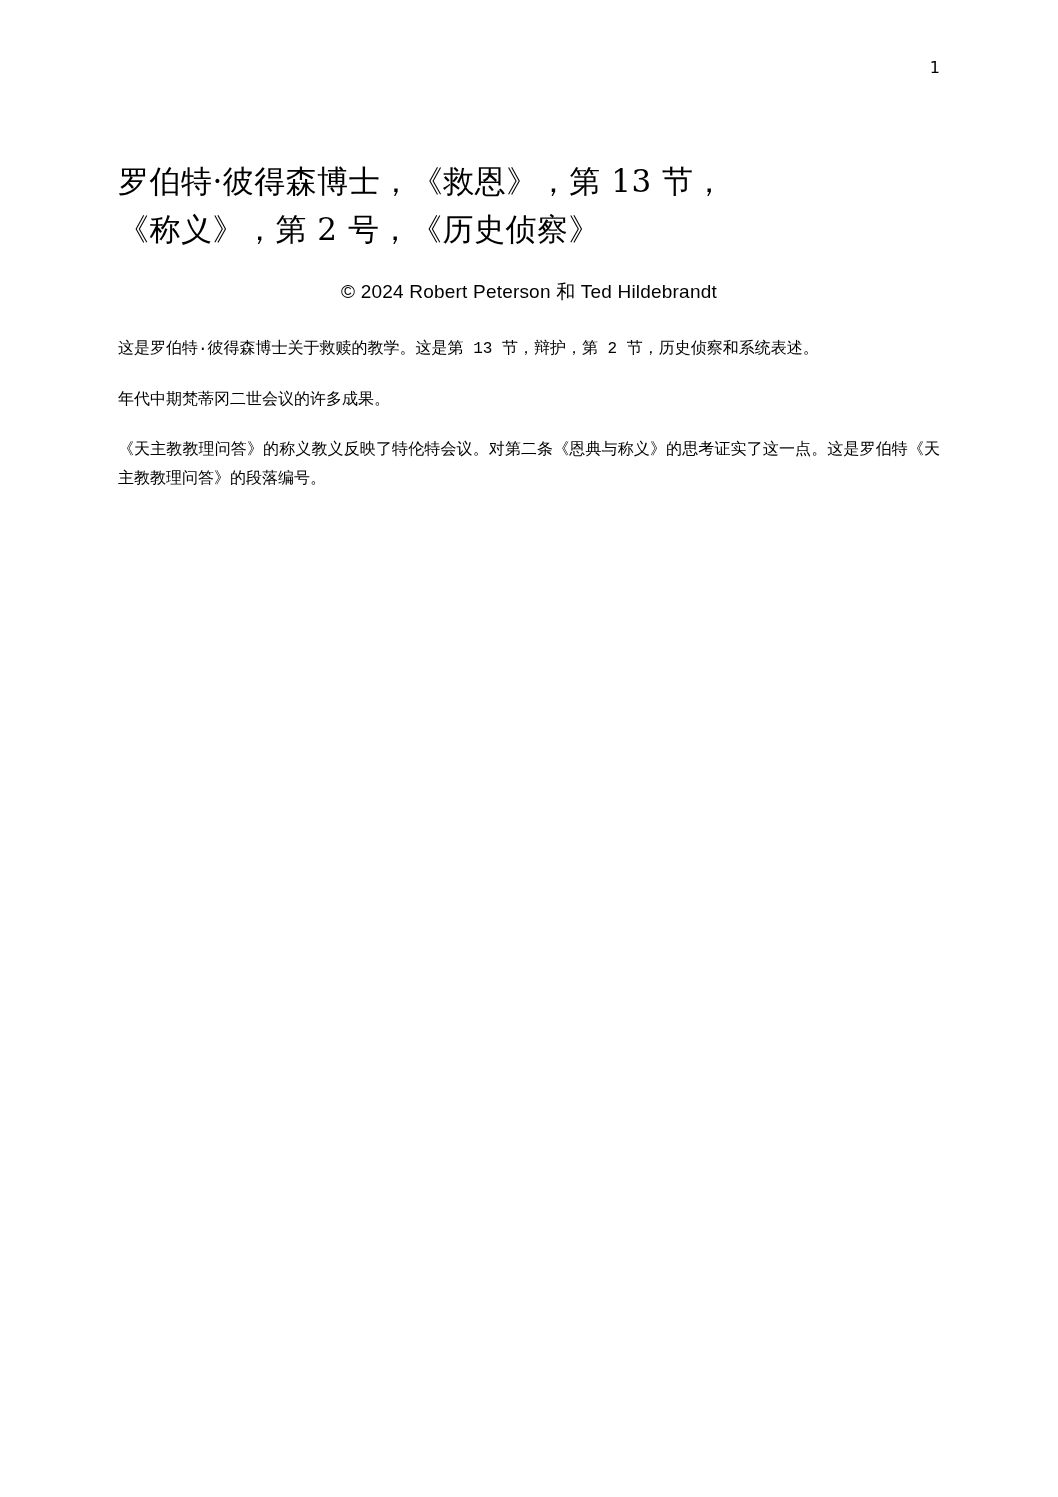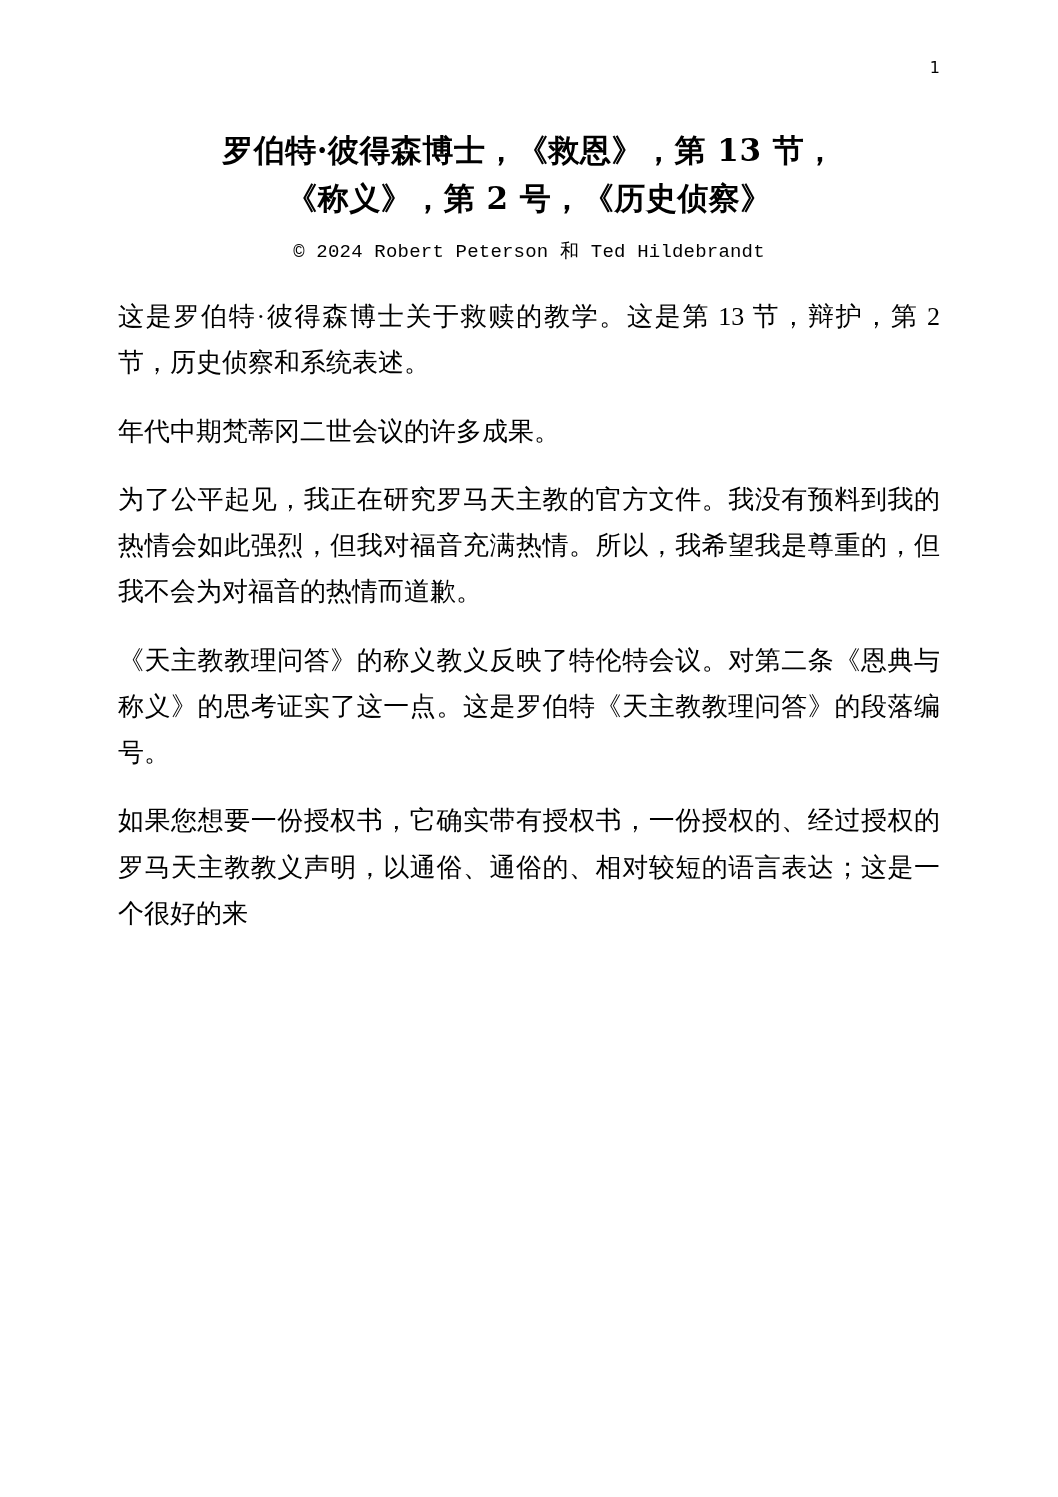"罗伯特·彼得森博士，《救恩》，第 13 节，" .doc-title { font-weight: bold -> normal; margin-top: 70px -> 101px; text-align: center -> none }
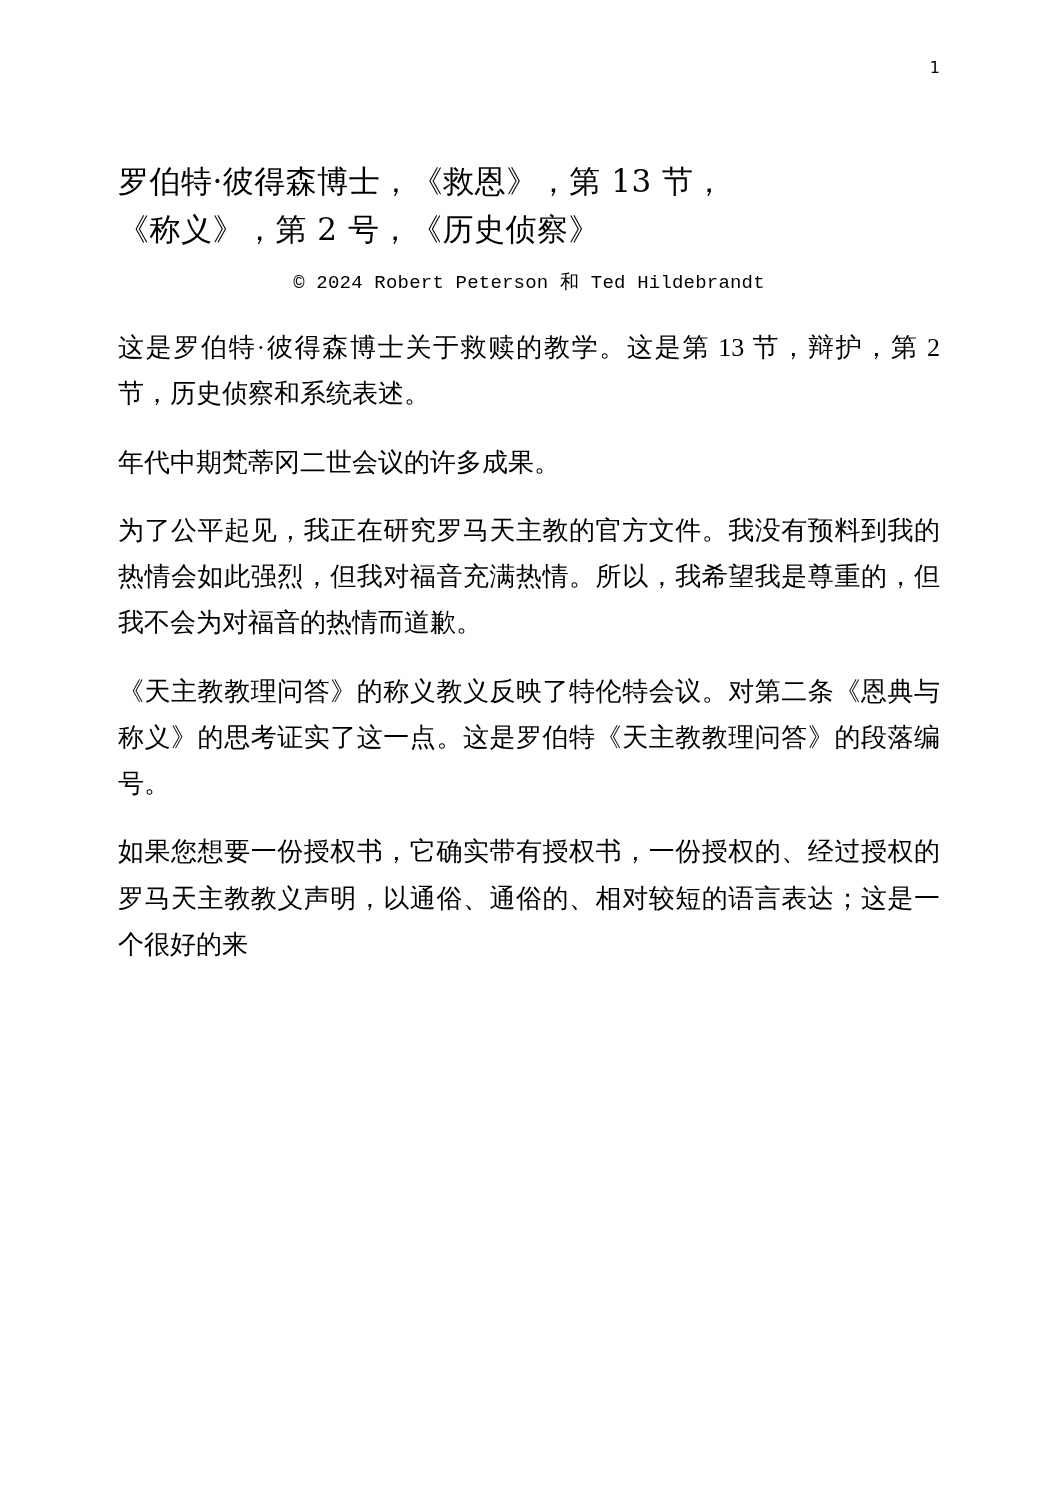"© 2024 Robert Peterson 和" .byline { font-family: Liberation Mono, monospace -> Liberation Sans, sans-serif; margin-top: 16px -> 26px }
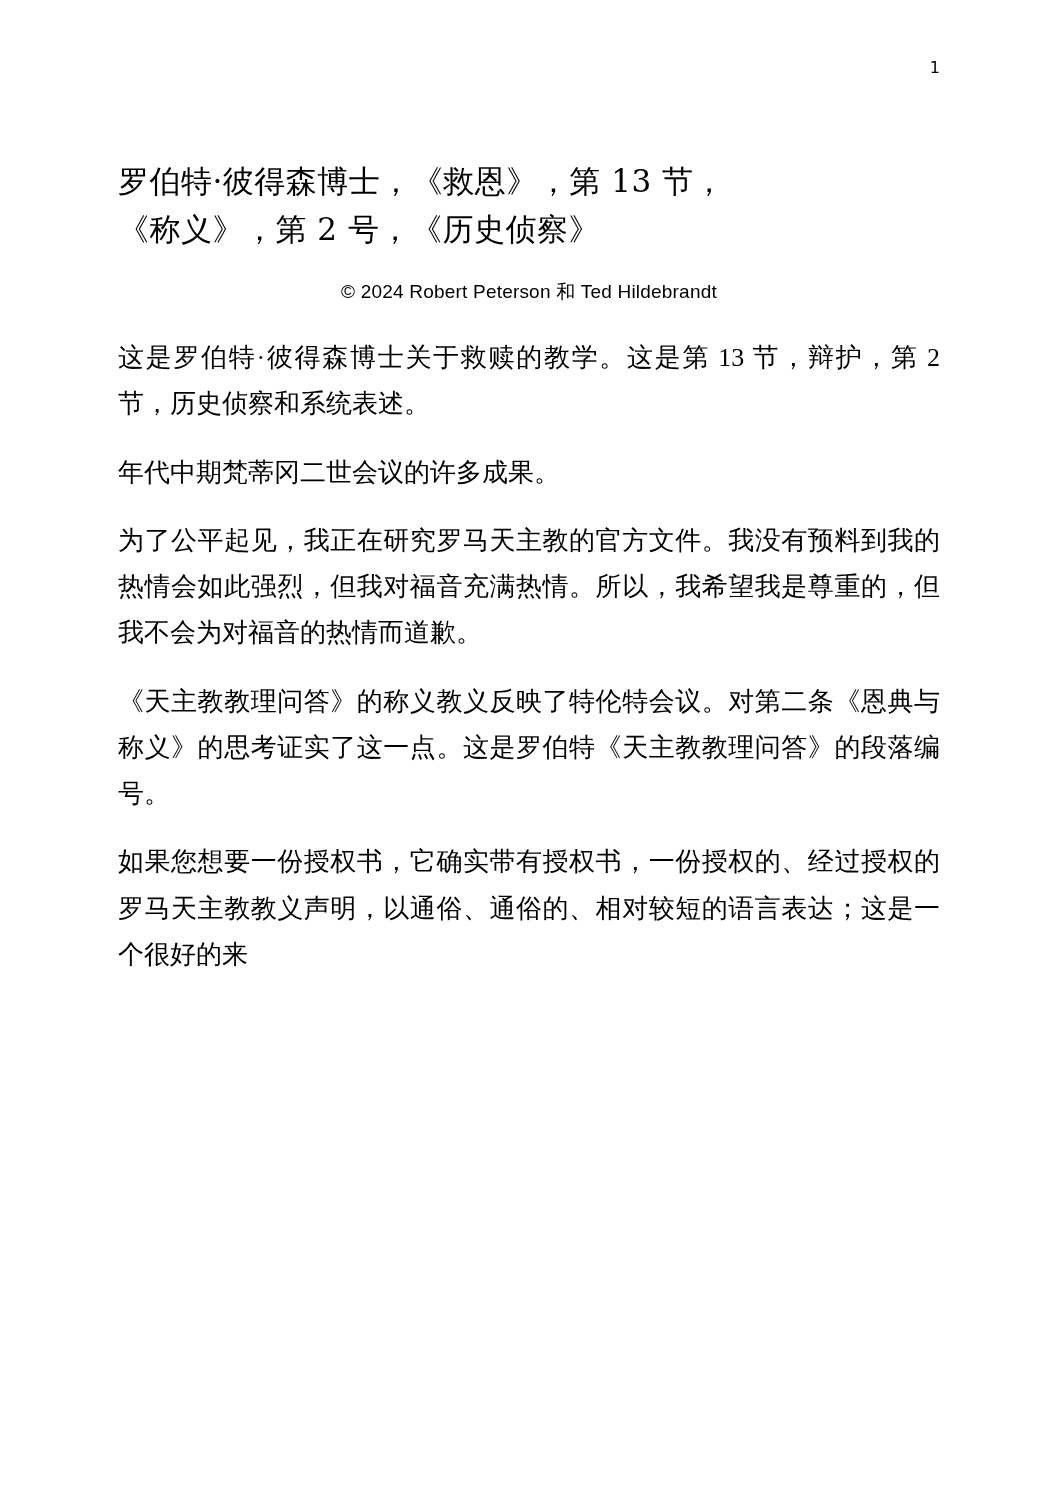"这是罗伯特·彼得森博士关于救赎的教学。这是第 13 节，辩护，第 2" .body-text p { font-family: Liberation Serif, serif -> Liberation Mono, monospace; font-size: 26px -> 16px }
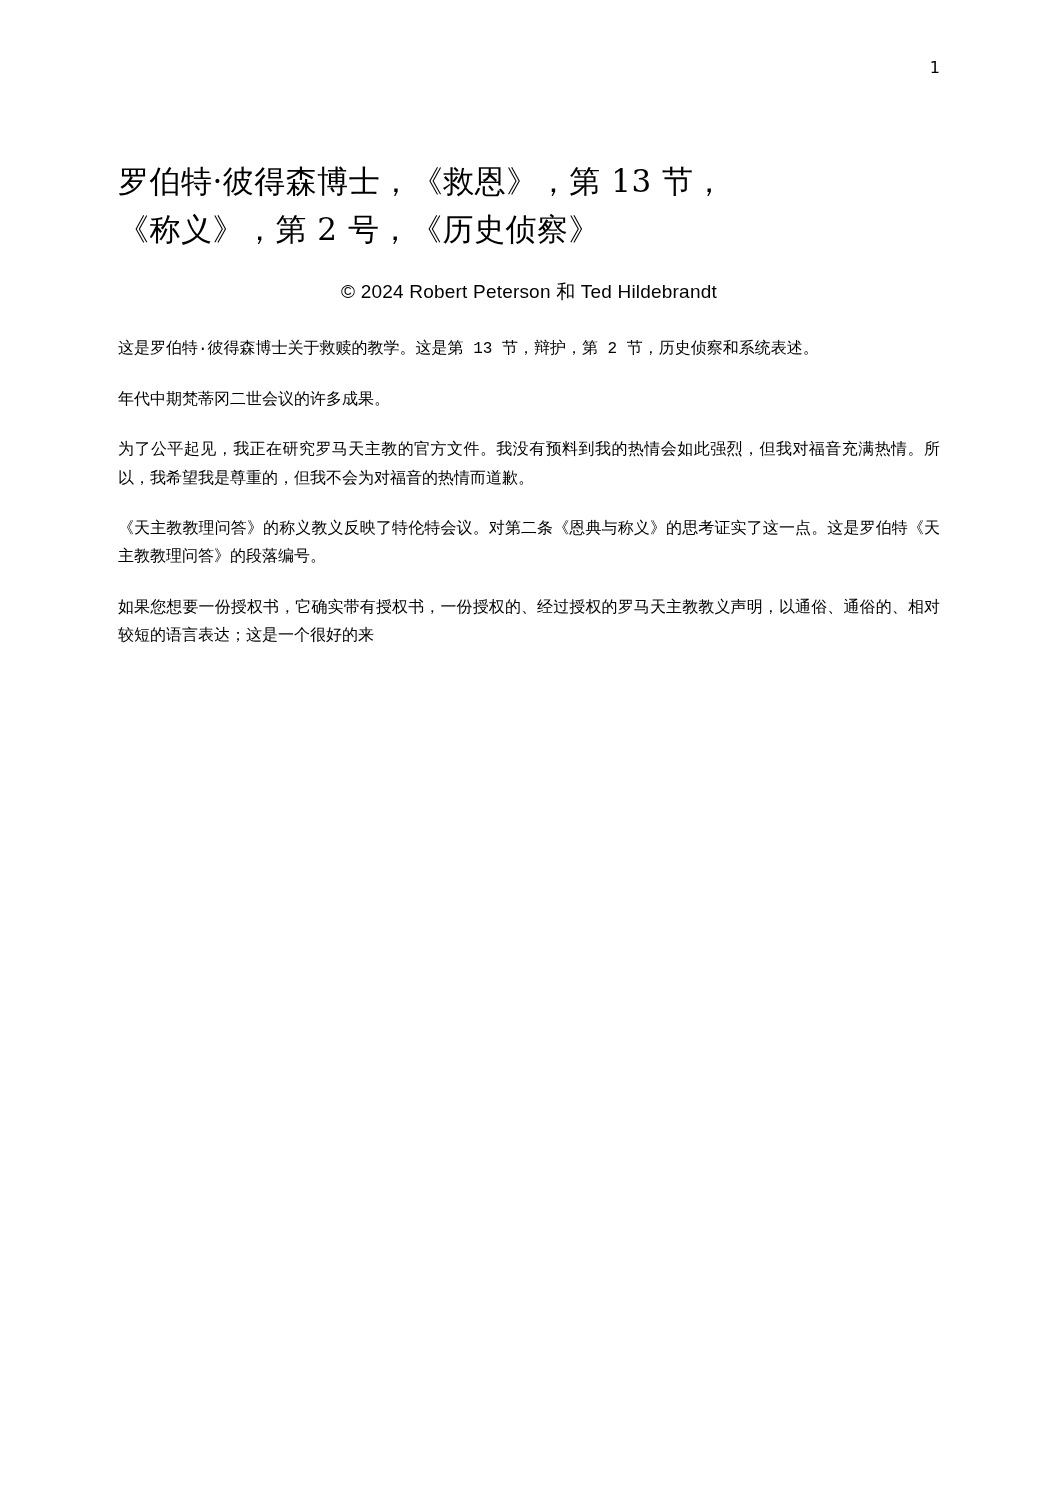"为了公平起见，我正在研究罗马天主教的官方文件。我没有预料到我的热情会如此强烈，但" p { html: <p>为了公平起见，我正在研究罗马天主教的官方文件。我没有预料到我的热情会如此强烈，但我对福音充满热情。所以，我希望我是尊重的，但我不会为对福音的热情而道歉。</p> -> none }
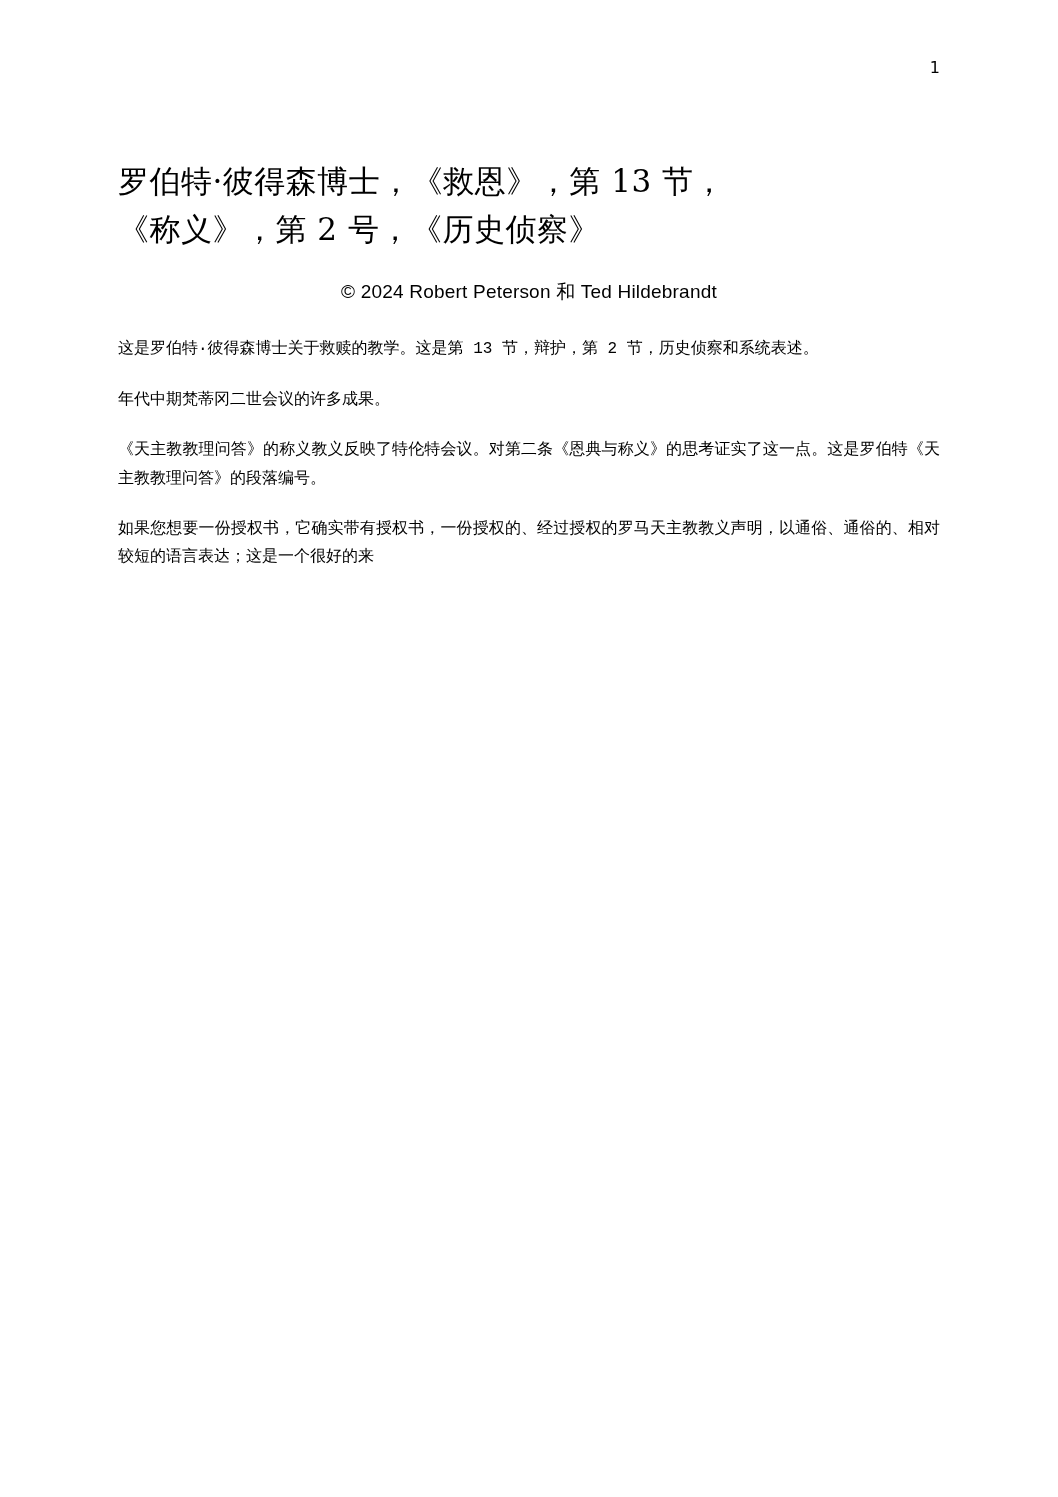"如果您想要一份授权书，它确实带有授权书，一份授权的、经过授权的罗马天主教教义声明" p { html: <p>如果您想要一份授权书，它确实带有授权书，一份授权的、经过授权的罗马天主教教义声明，以通俗、通俗的、相对较短的语言表达；这是一个很好的来</p> -> none }
